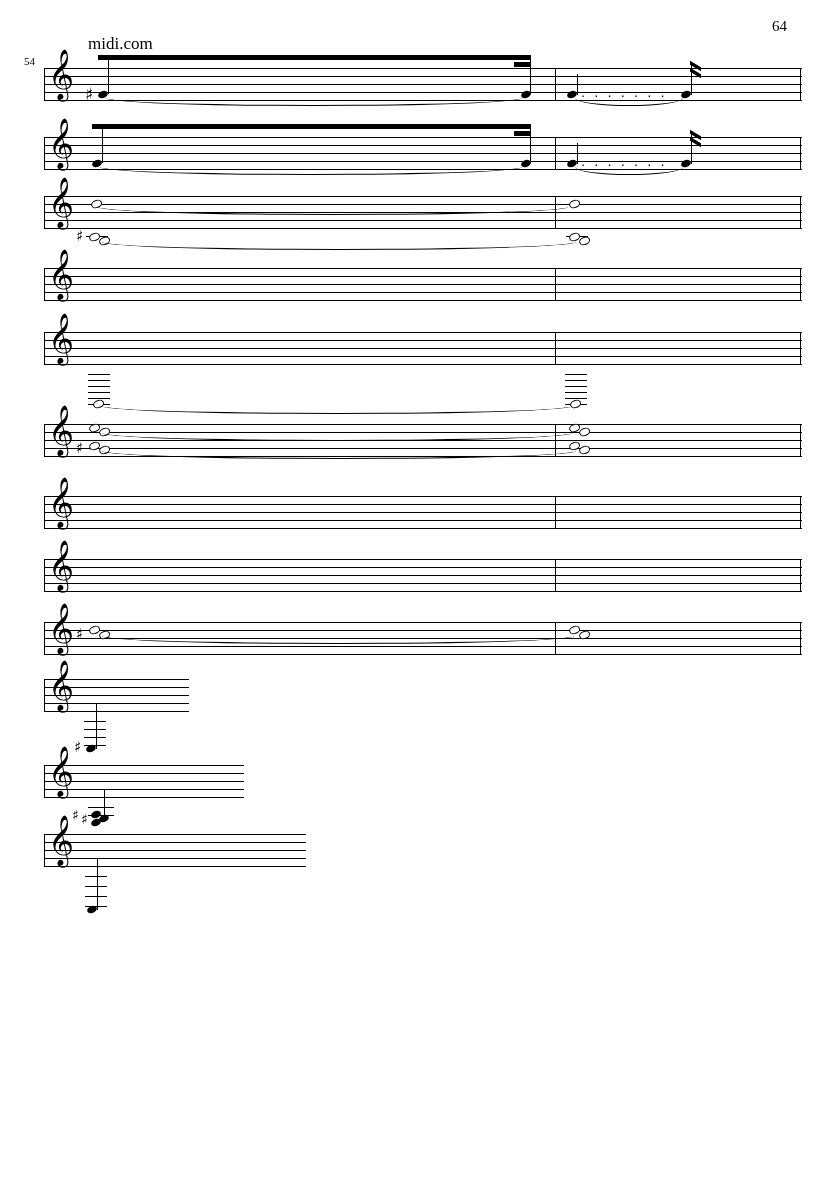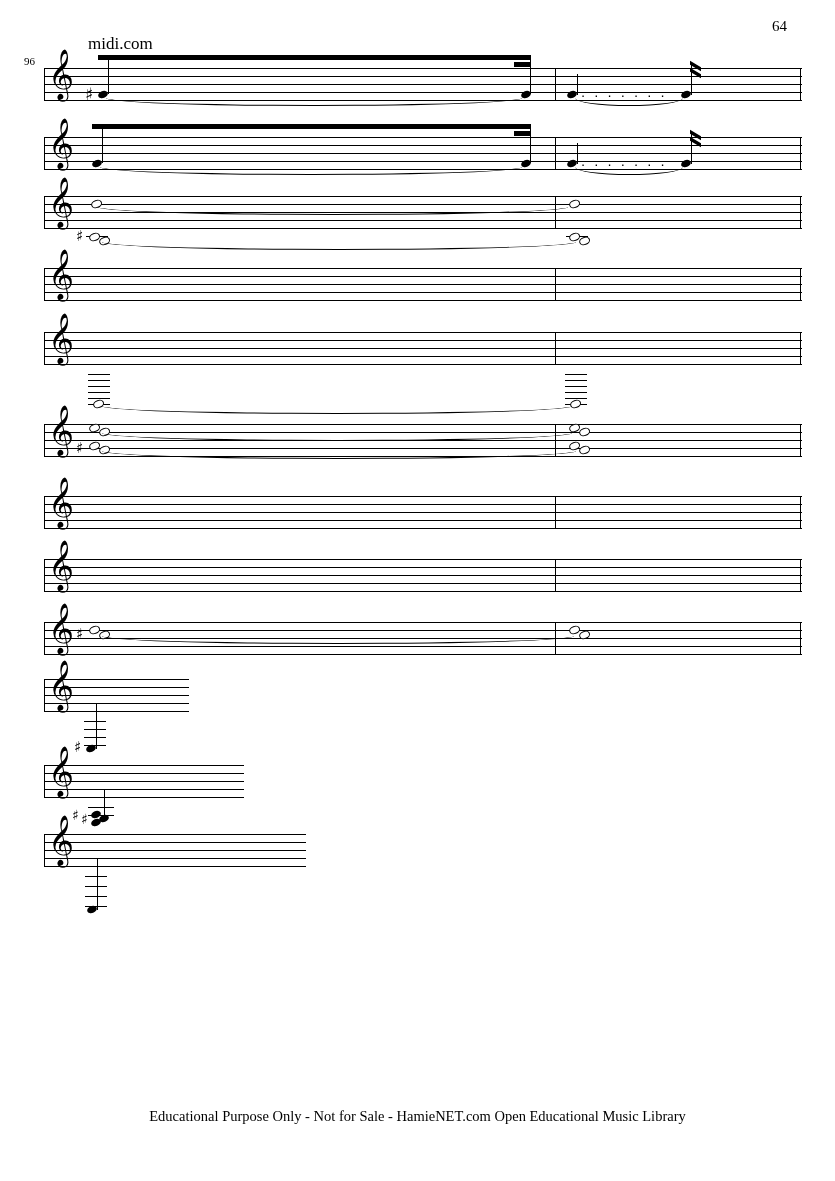"96" div.measure-number { text: 96 -> 54 }
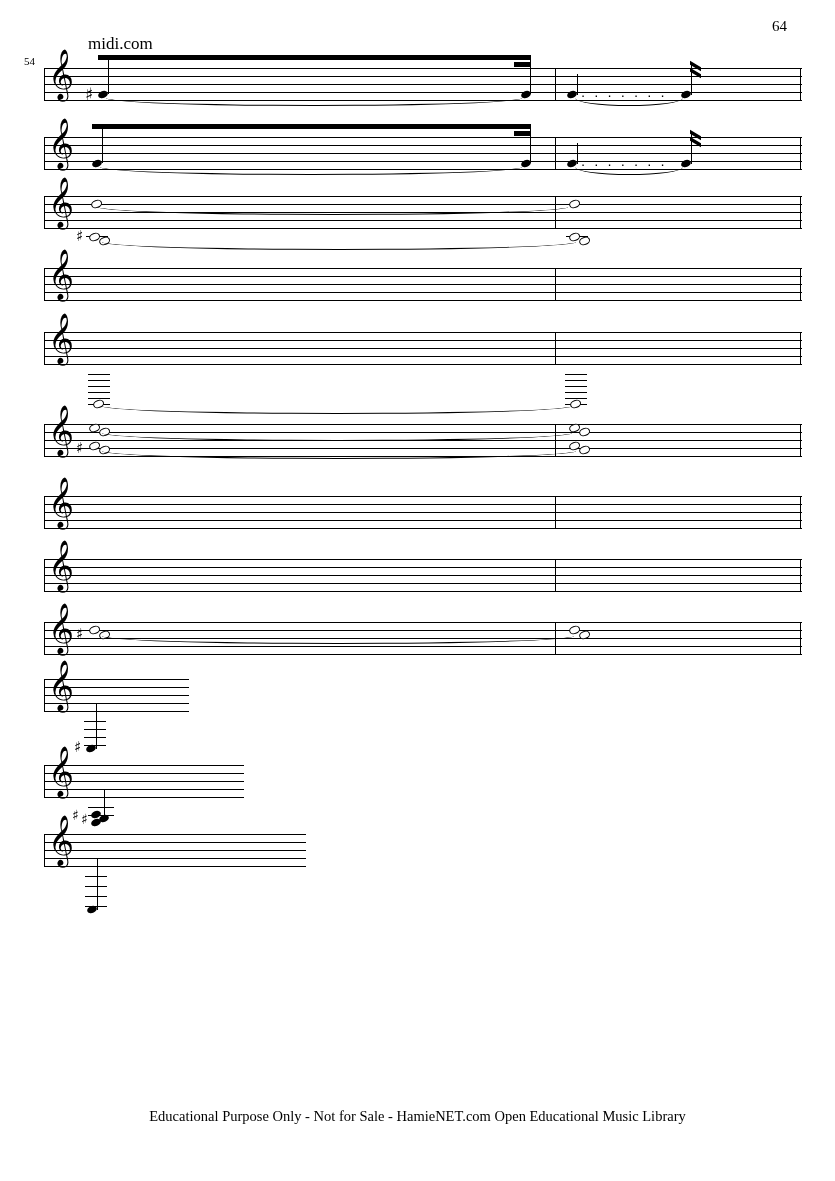"Educational Purpose Only - Not" div.footer { html: <div>Educational Purpose Only - Not for Sale - HamieNET.com Open Educational Music Library</div> -> none }
